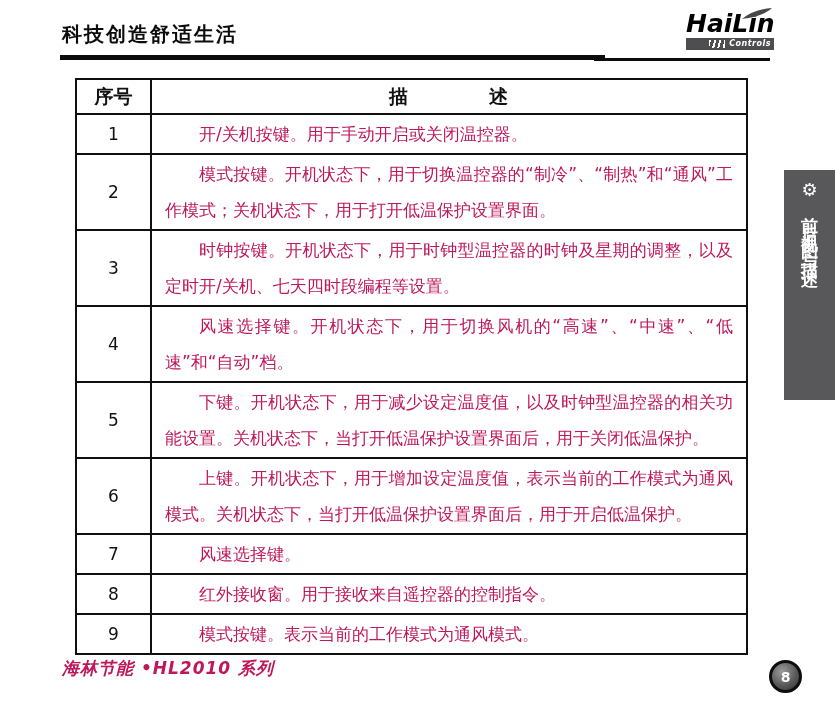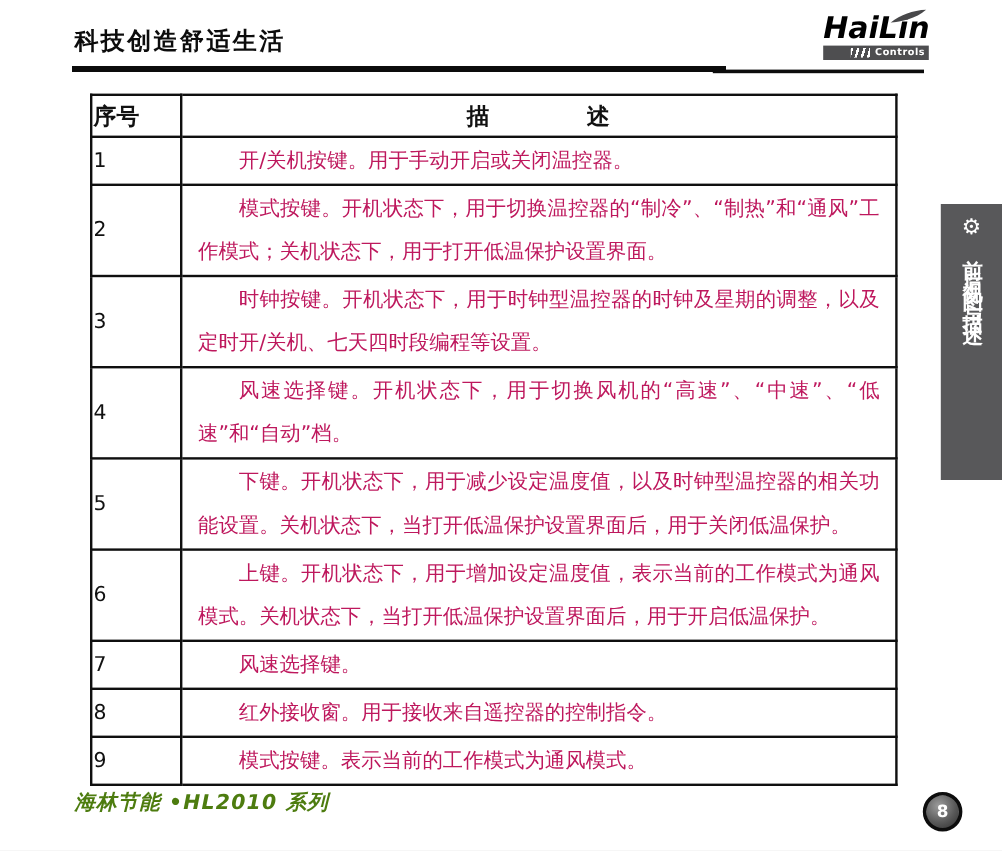"Controls" .logo .controls { font-style: none -> italic }
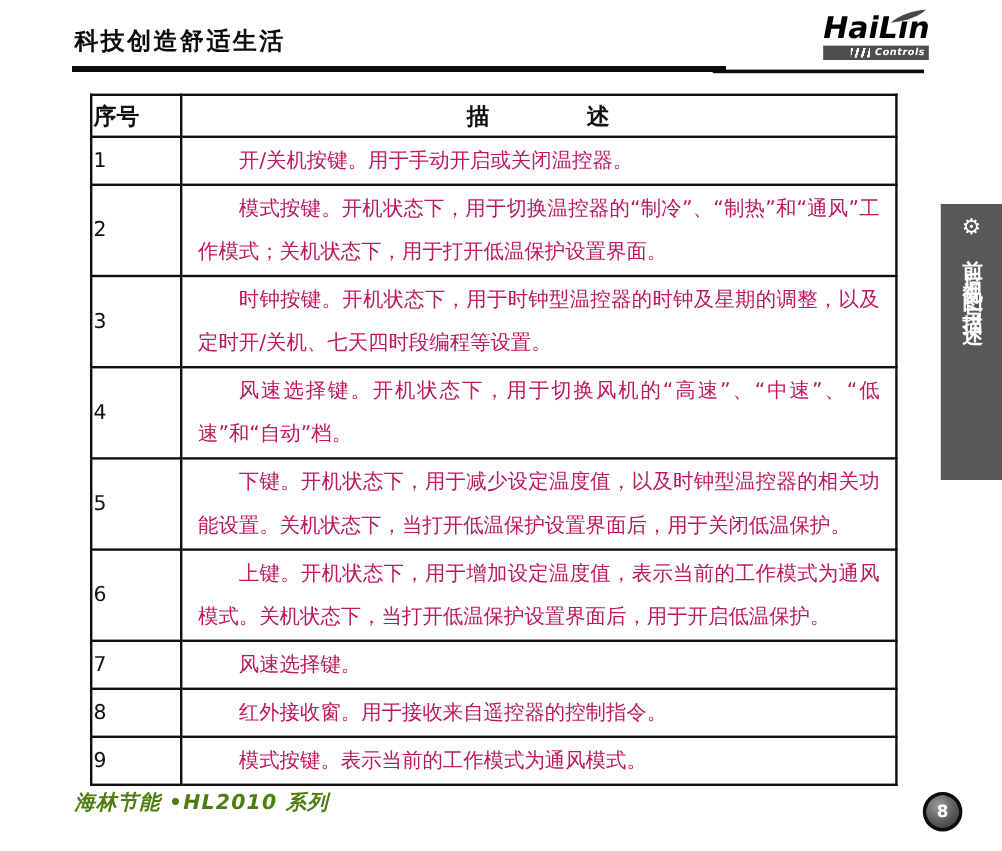"序号" .desc-table .c1 { text-align: left -> center }
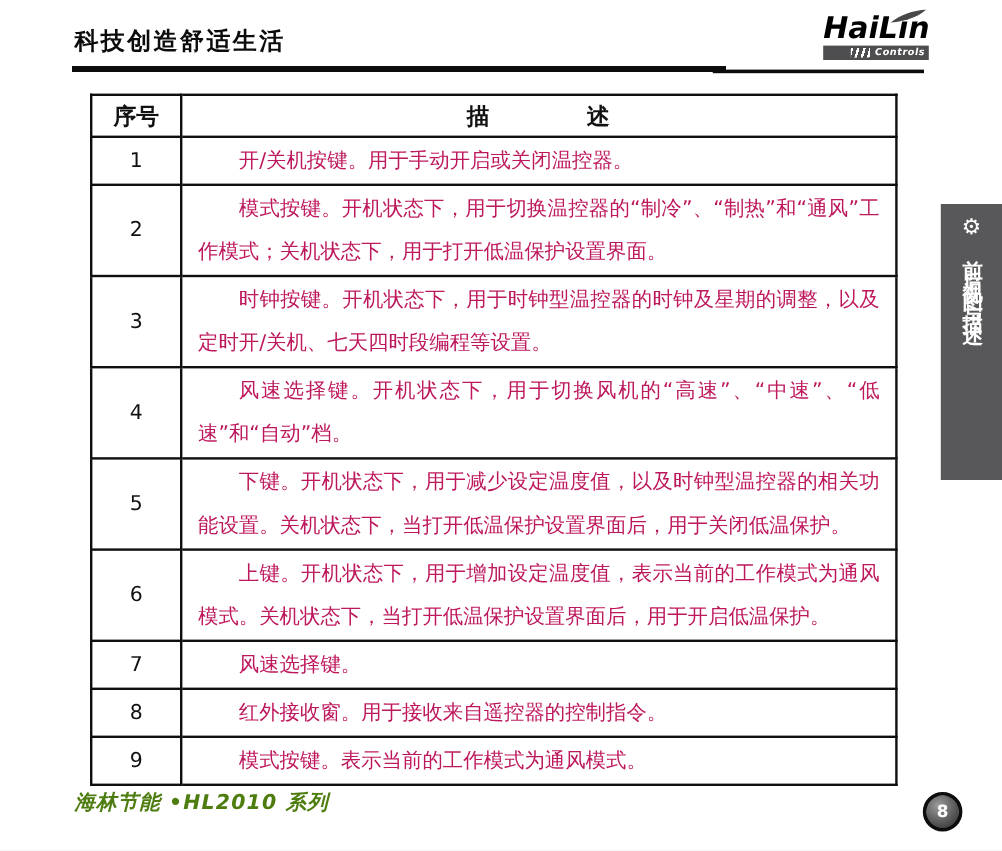"海林节能 •HL2010 系列" .footer-series { color: #4d7c0f -> #be185d }
